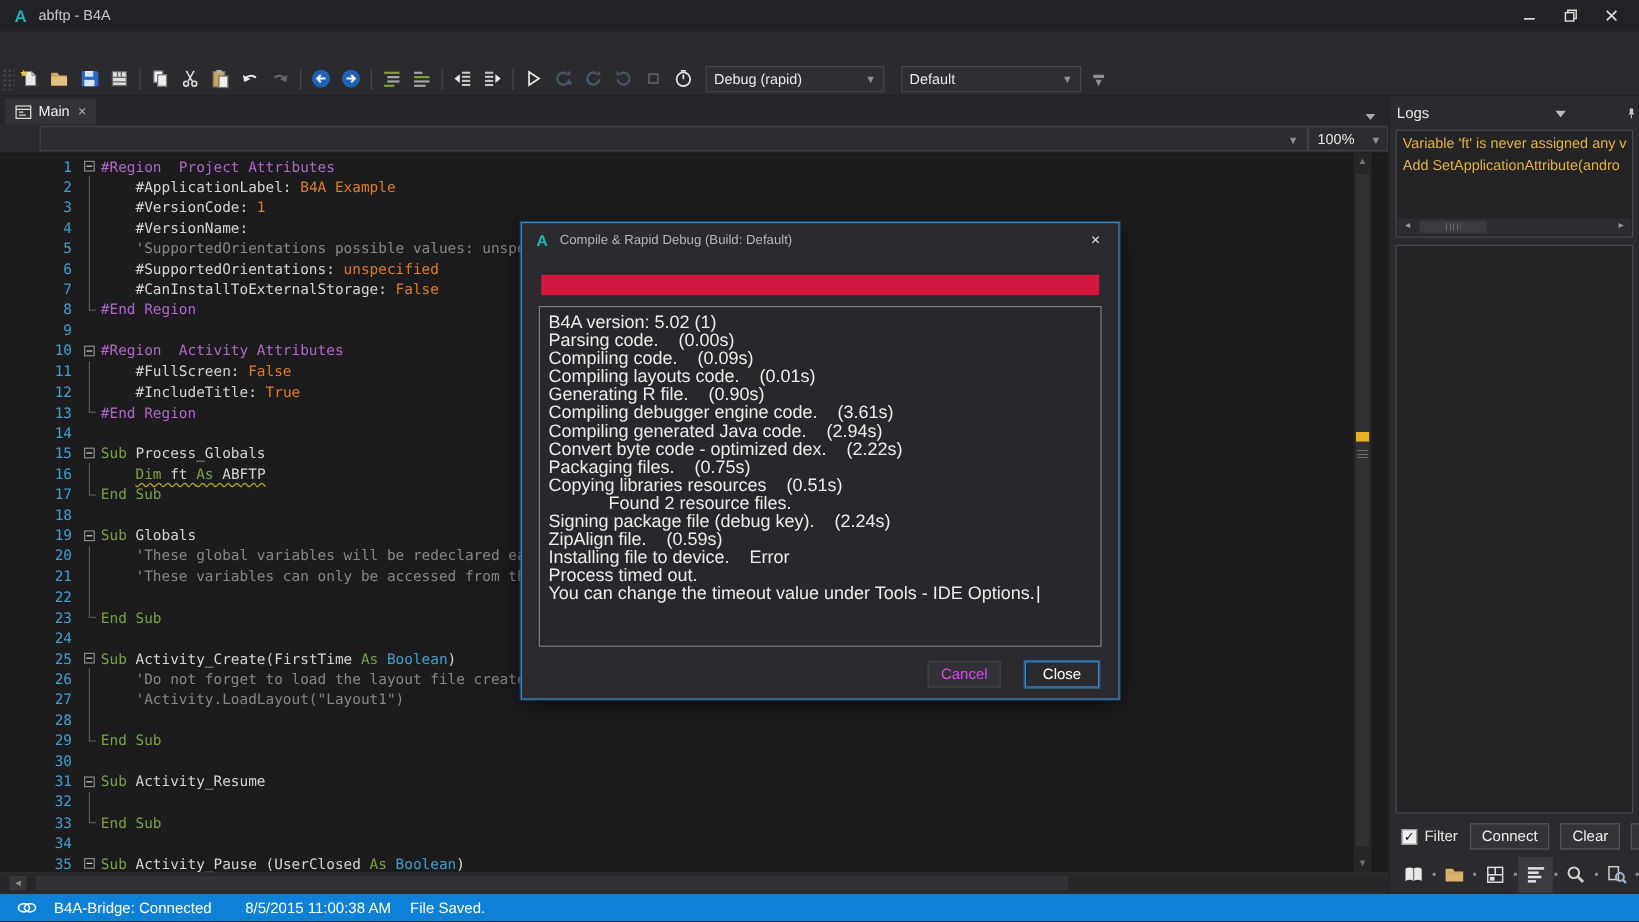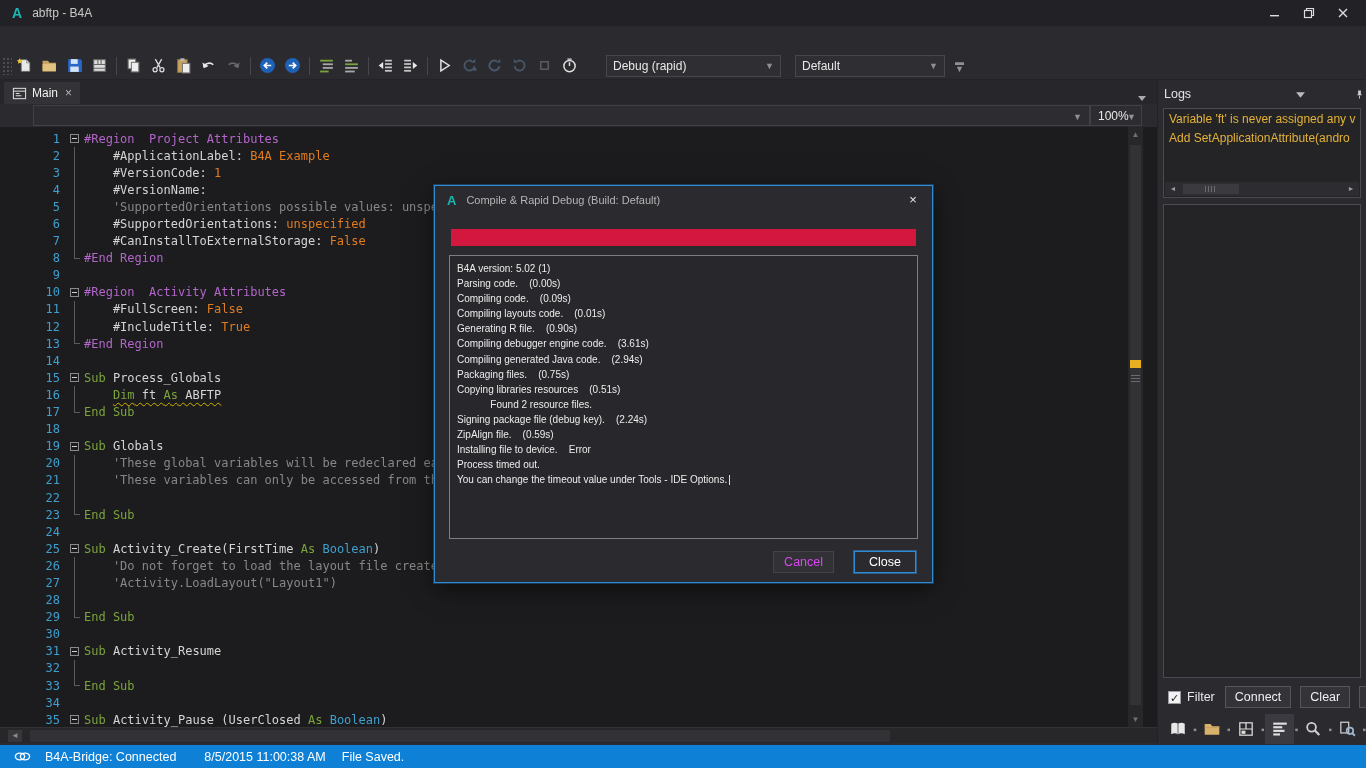"Debug (rapid)" .combo.build { margin-left: 24px -> 6px; width: 175px -> 149px }
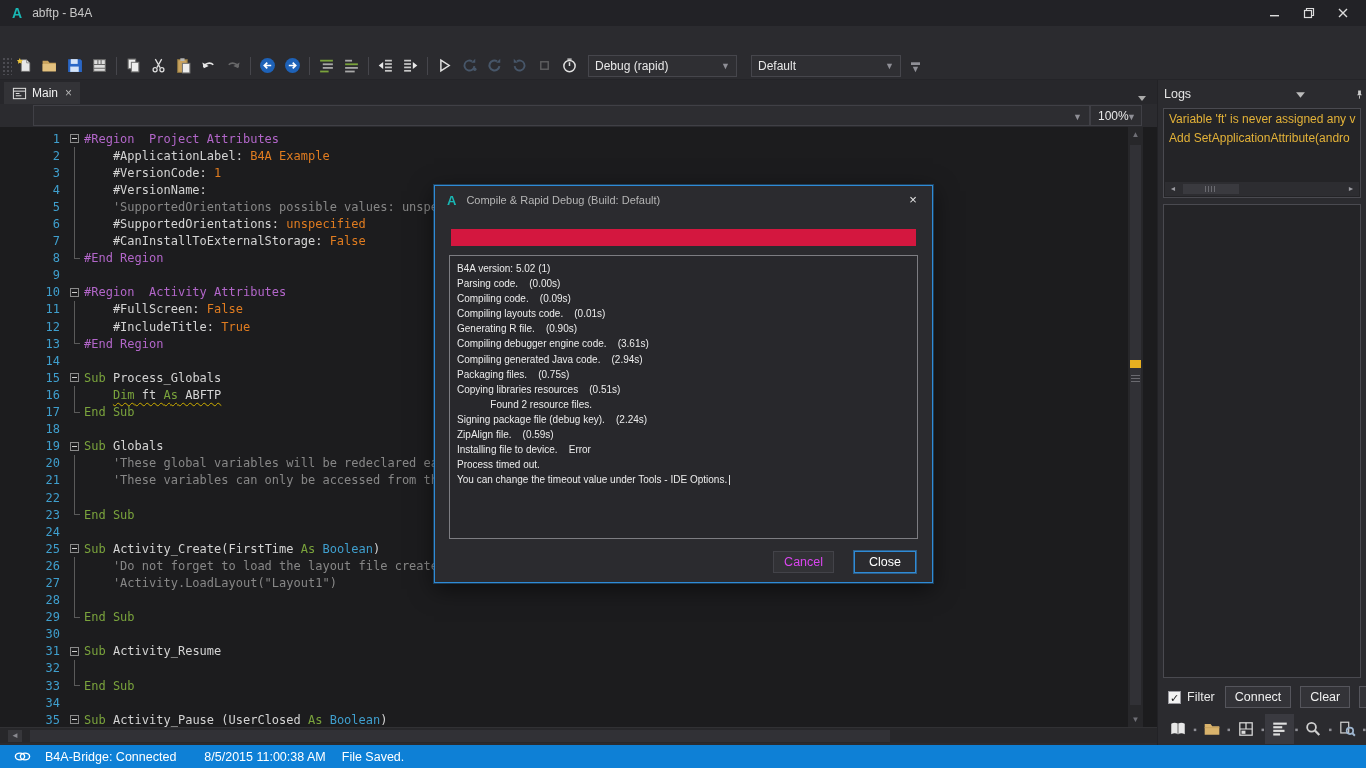"100%" .zoom-combo { width: 52px -> 67px }
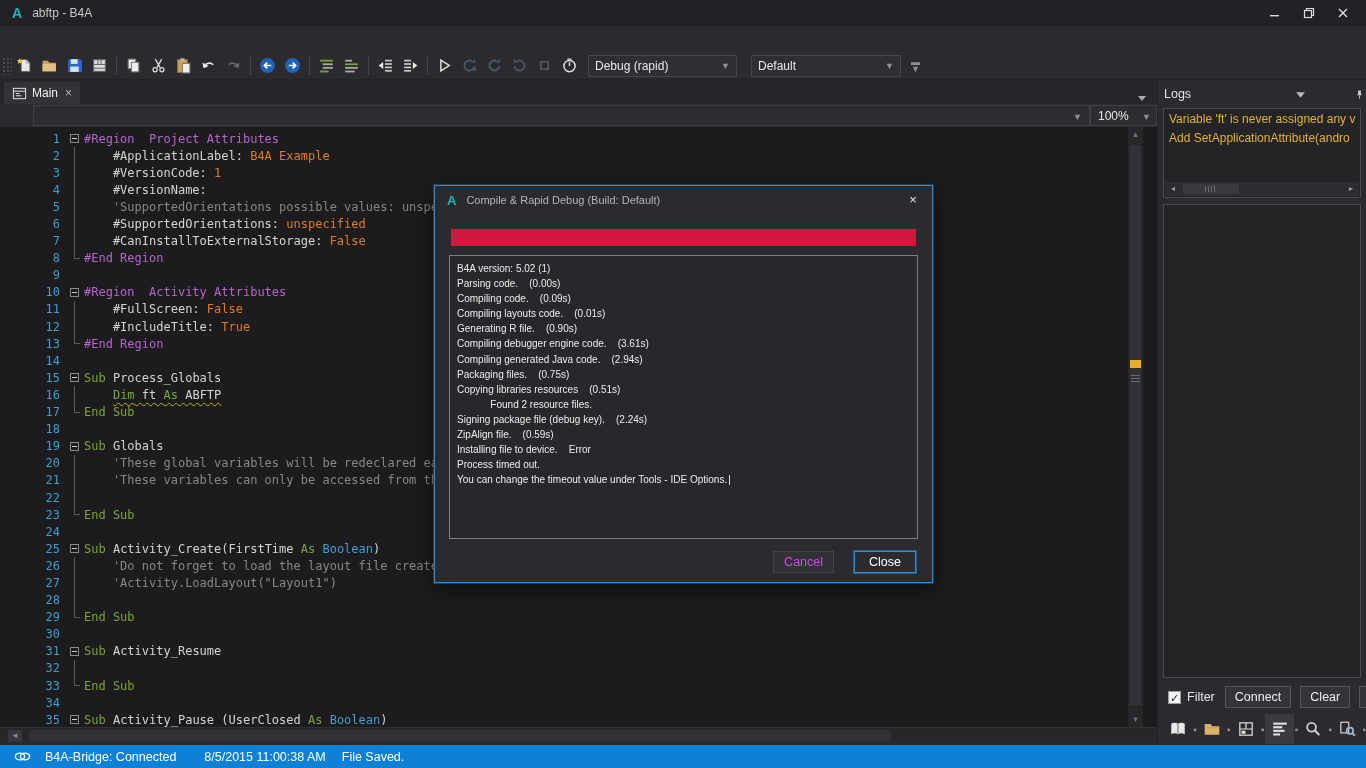"B4A version: 5.02 (1)" .dlg-line { font-size: 10px -> 15px }
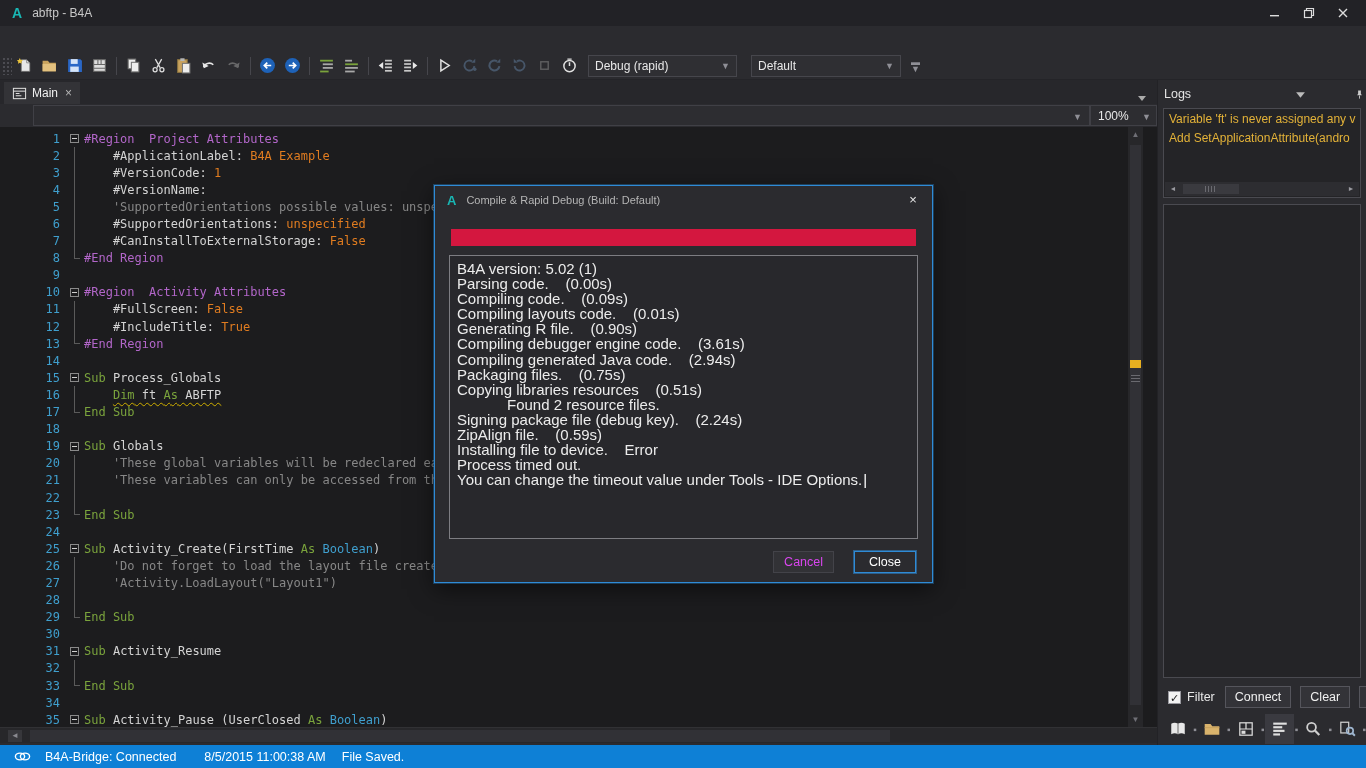"Convert byte code - optimized" div.dlg-line { html: none -> <div>Convert byte code - optimized dex. (2.22s)</div> }
